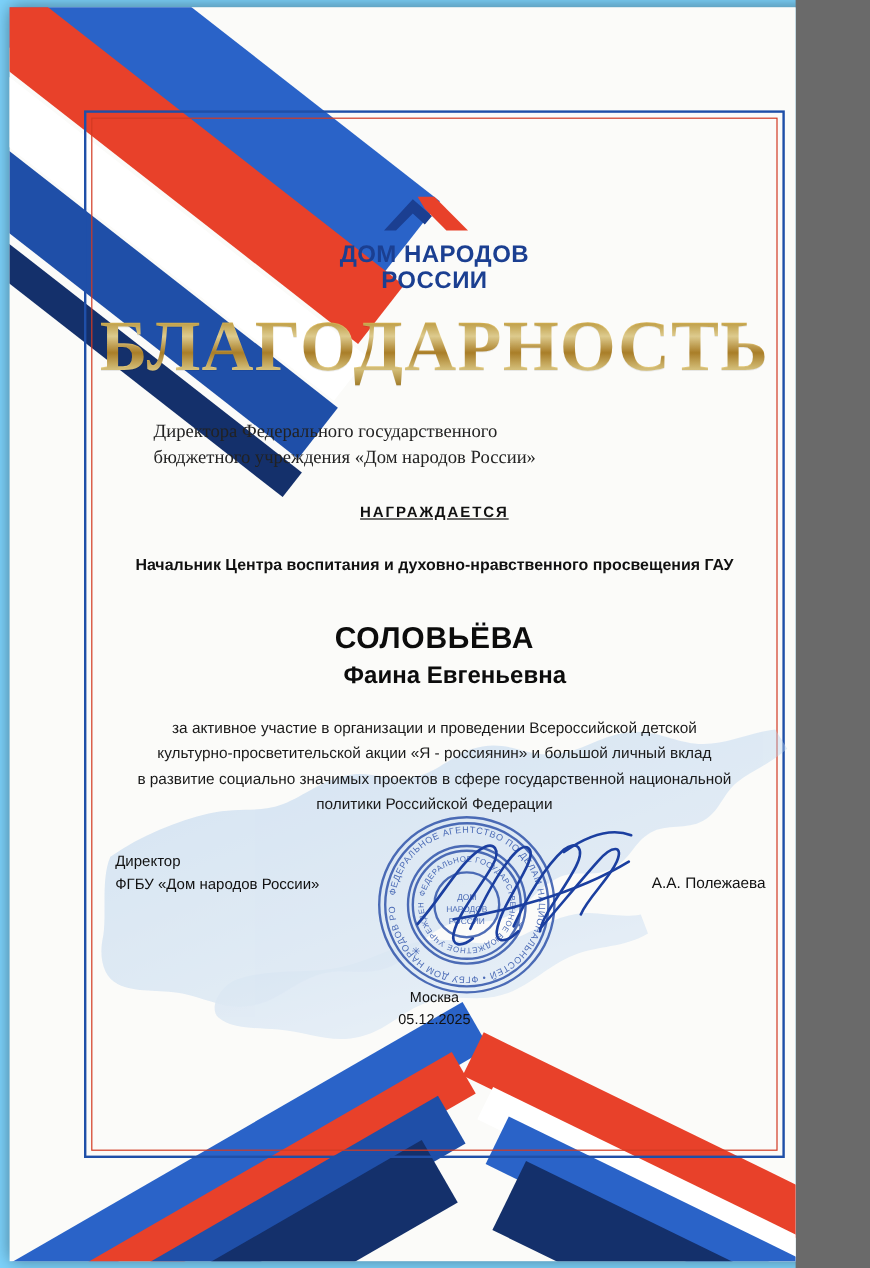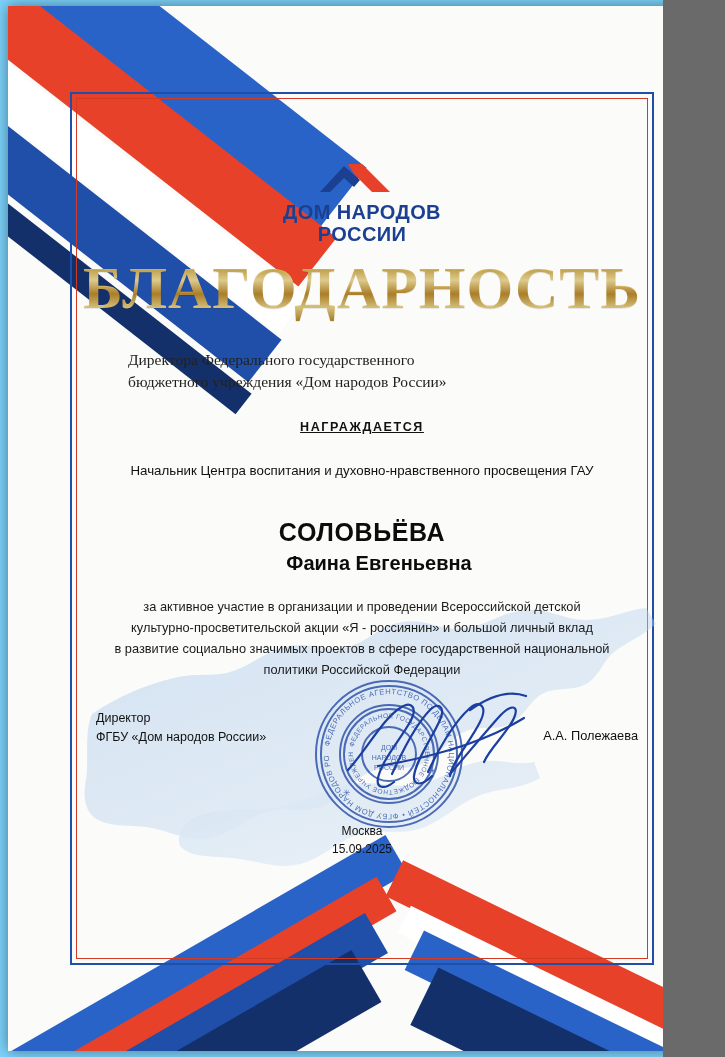"Начальник Центра воспитания и" .position { font-weight: normal -> bold }
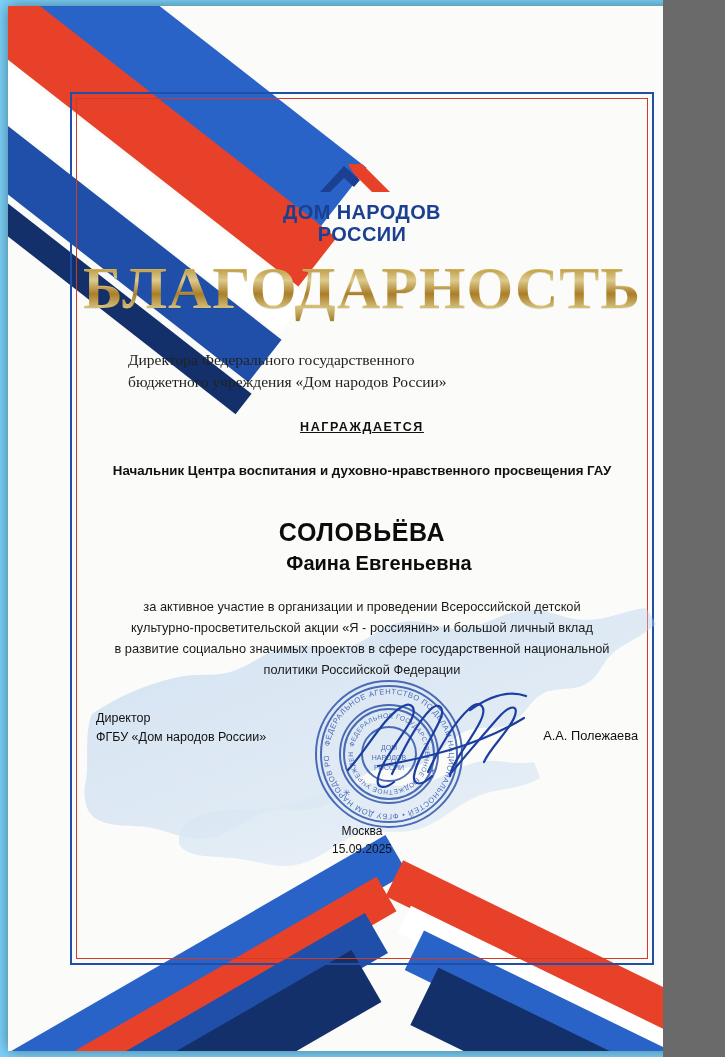"15.09.2025" div.date { text: 15.09.2025 -> 05.12.2025 }
